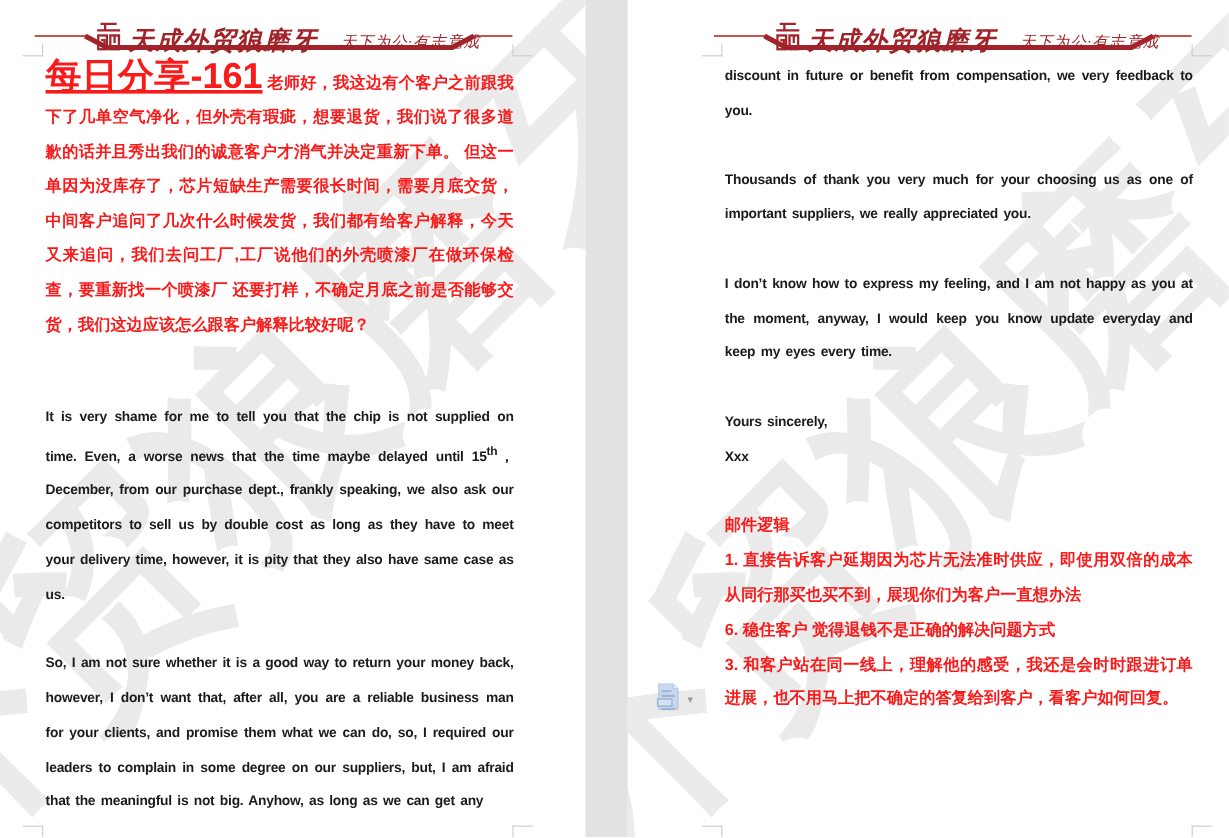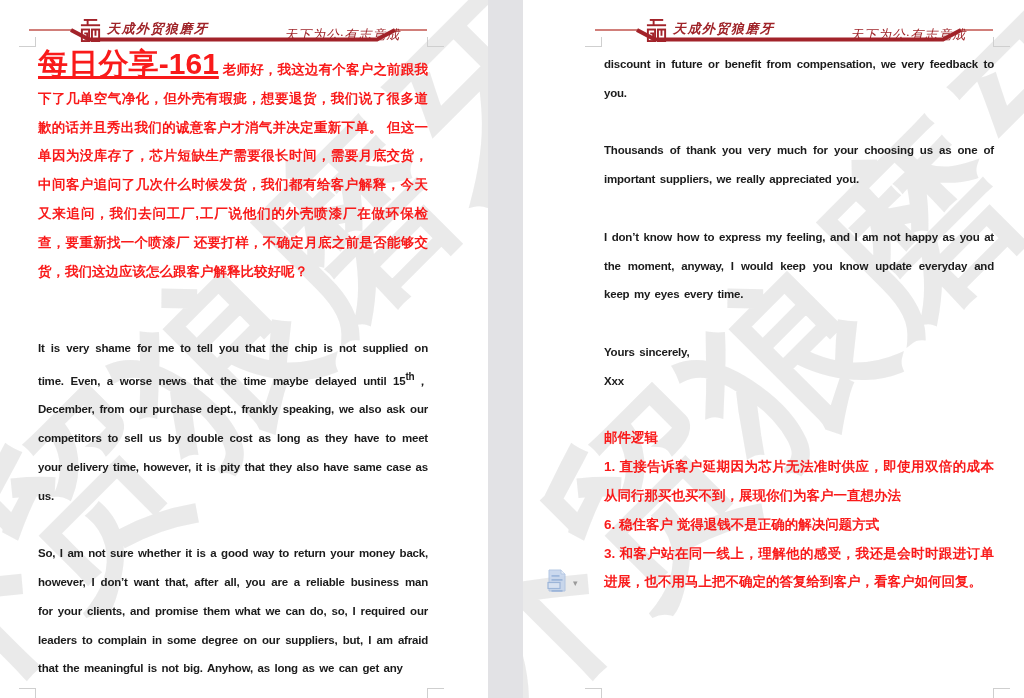"天成外贸狼磨牙" .brand-title { font-size: 13px -> 21px }
